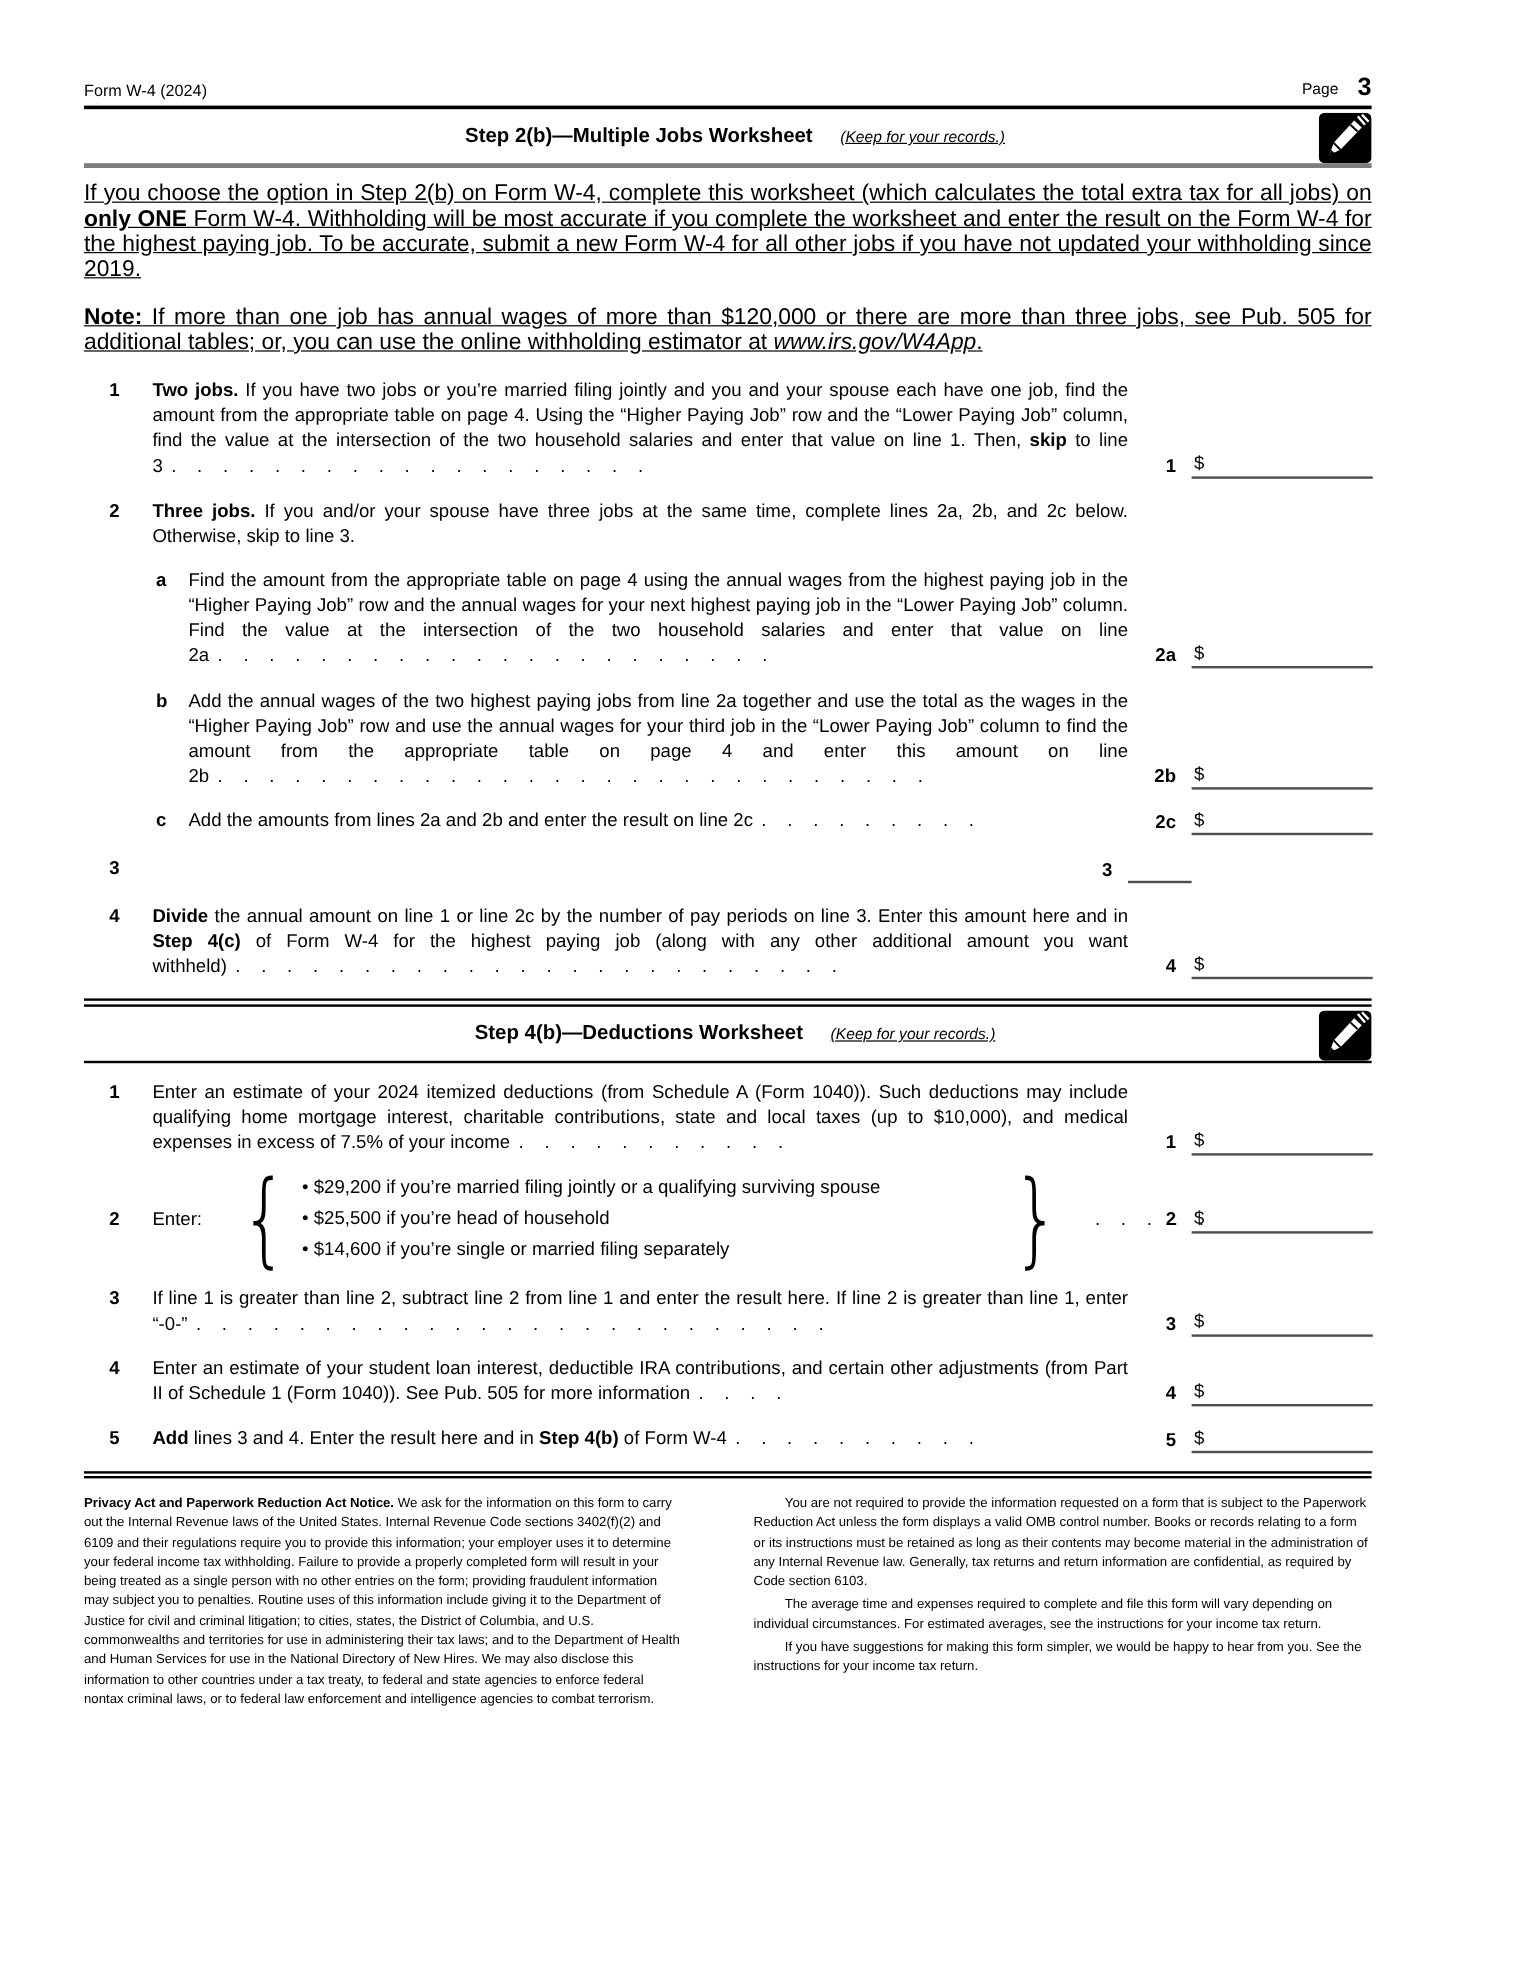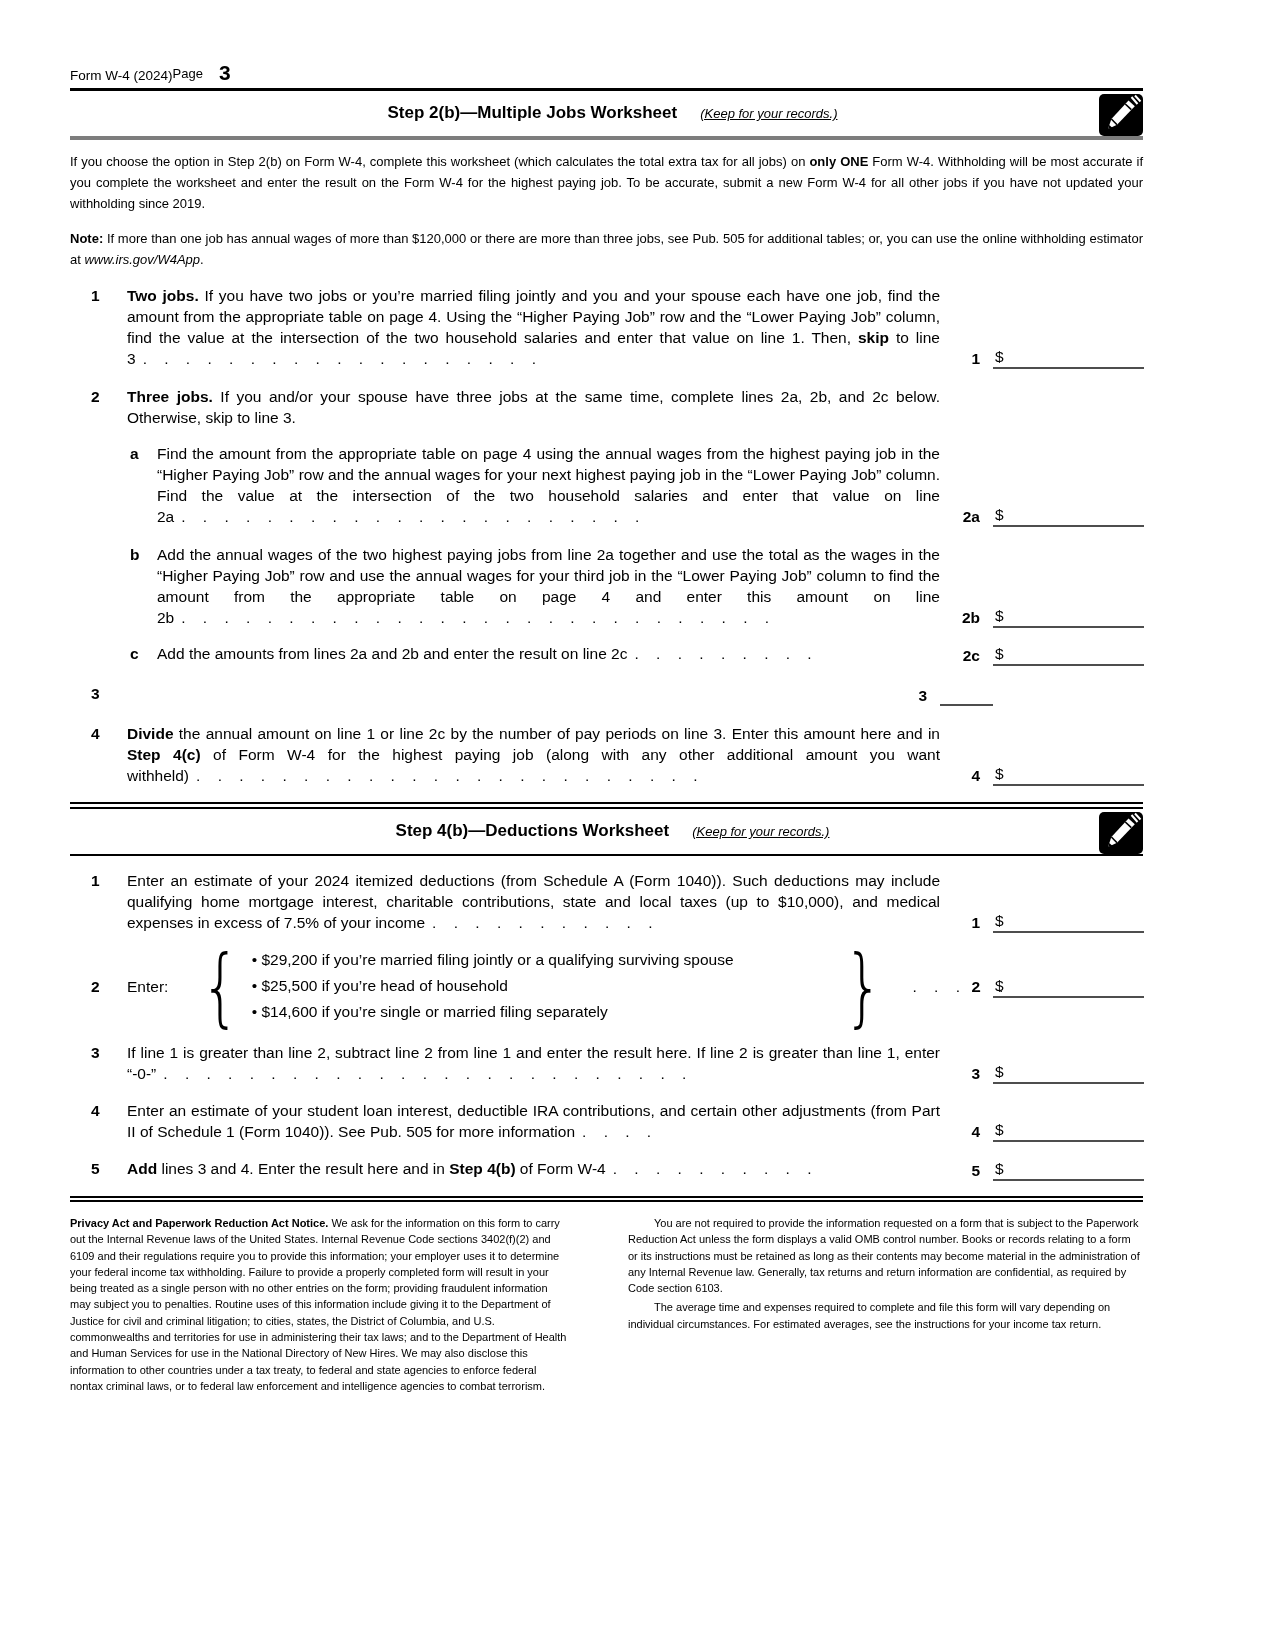"Form W-4 (2024)" .doc-header { justify-content: none -> space-between }
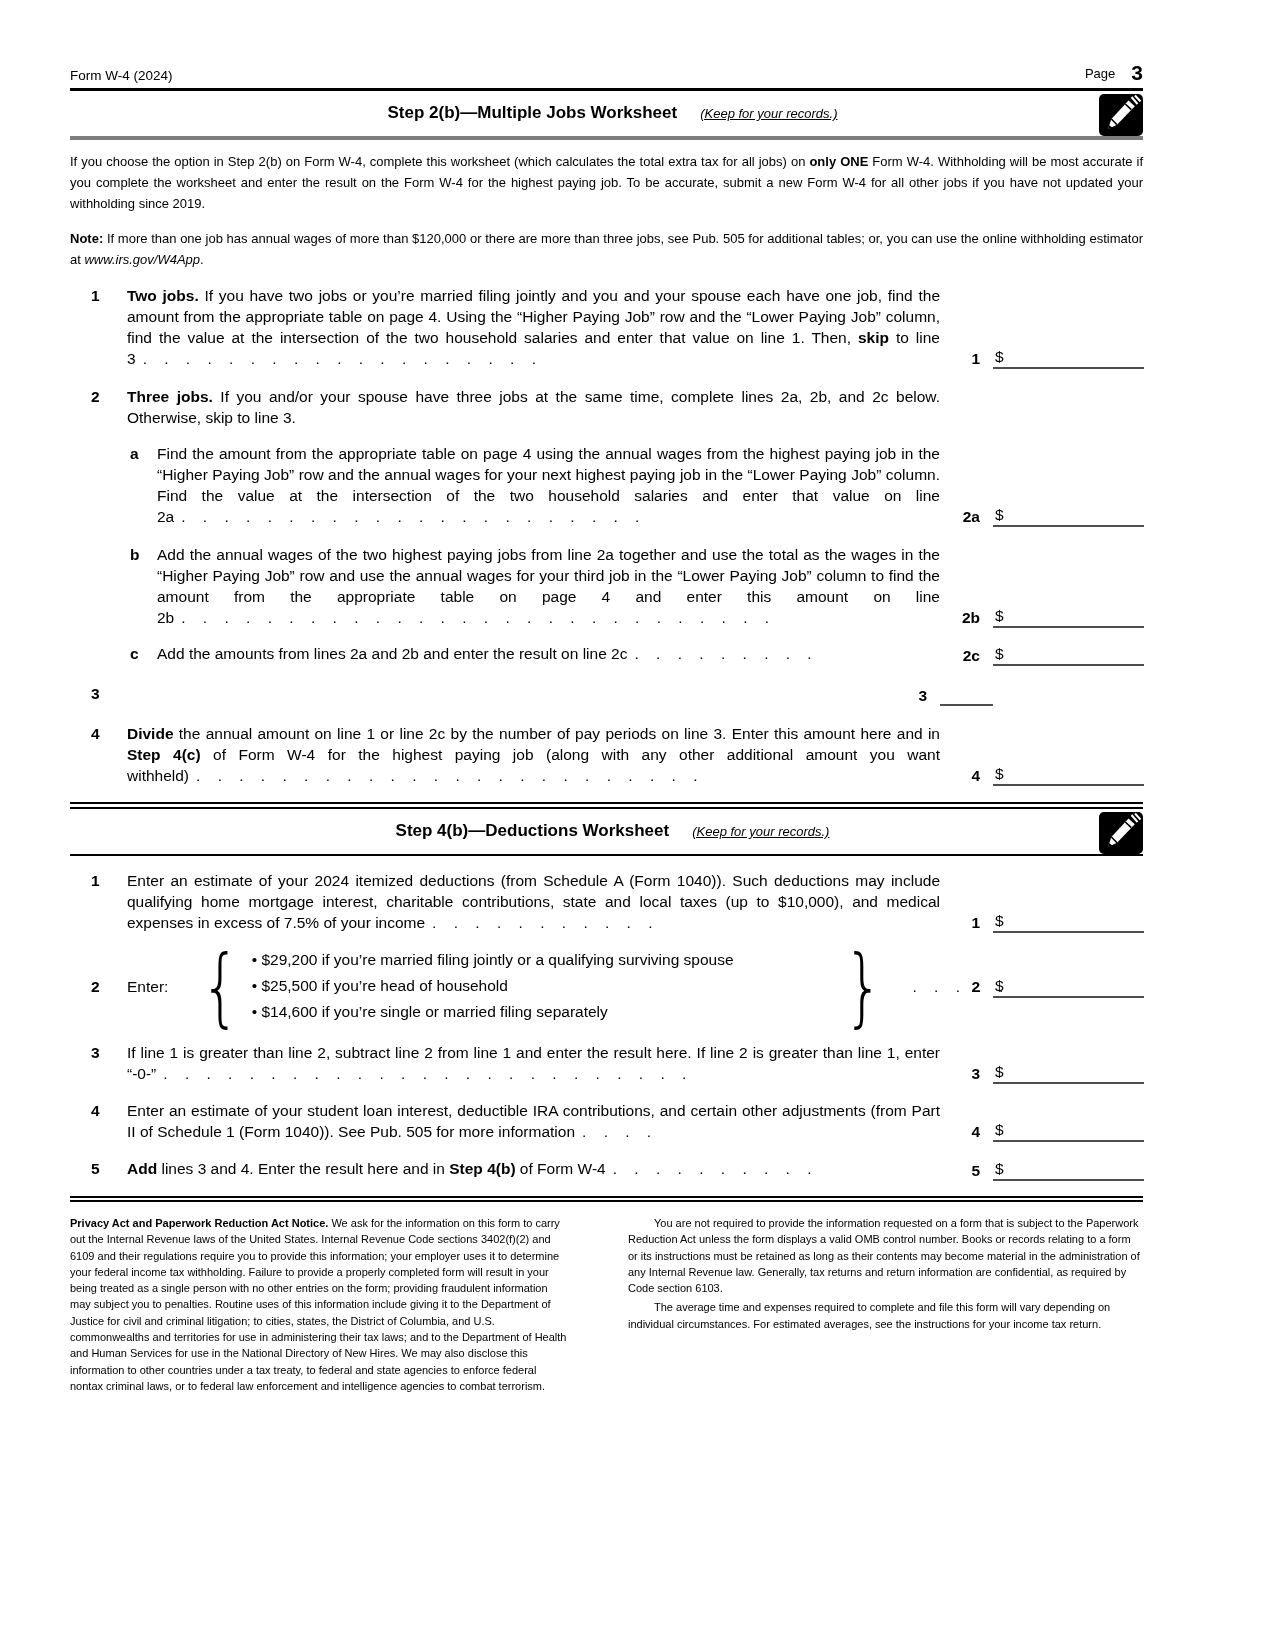"If you choose the option" .para { font-size: 13px -> 19px; text-decoration: none -> underline }
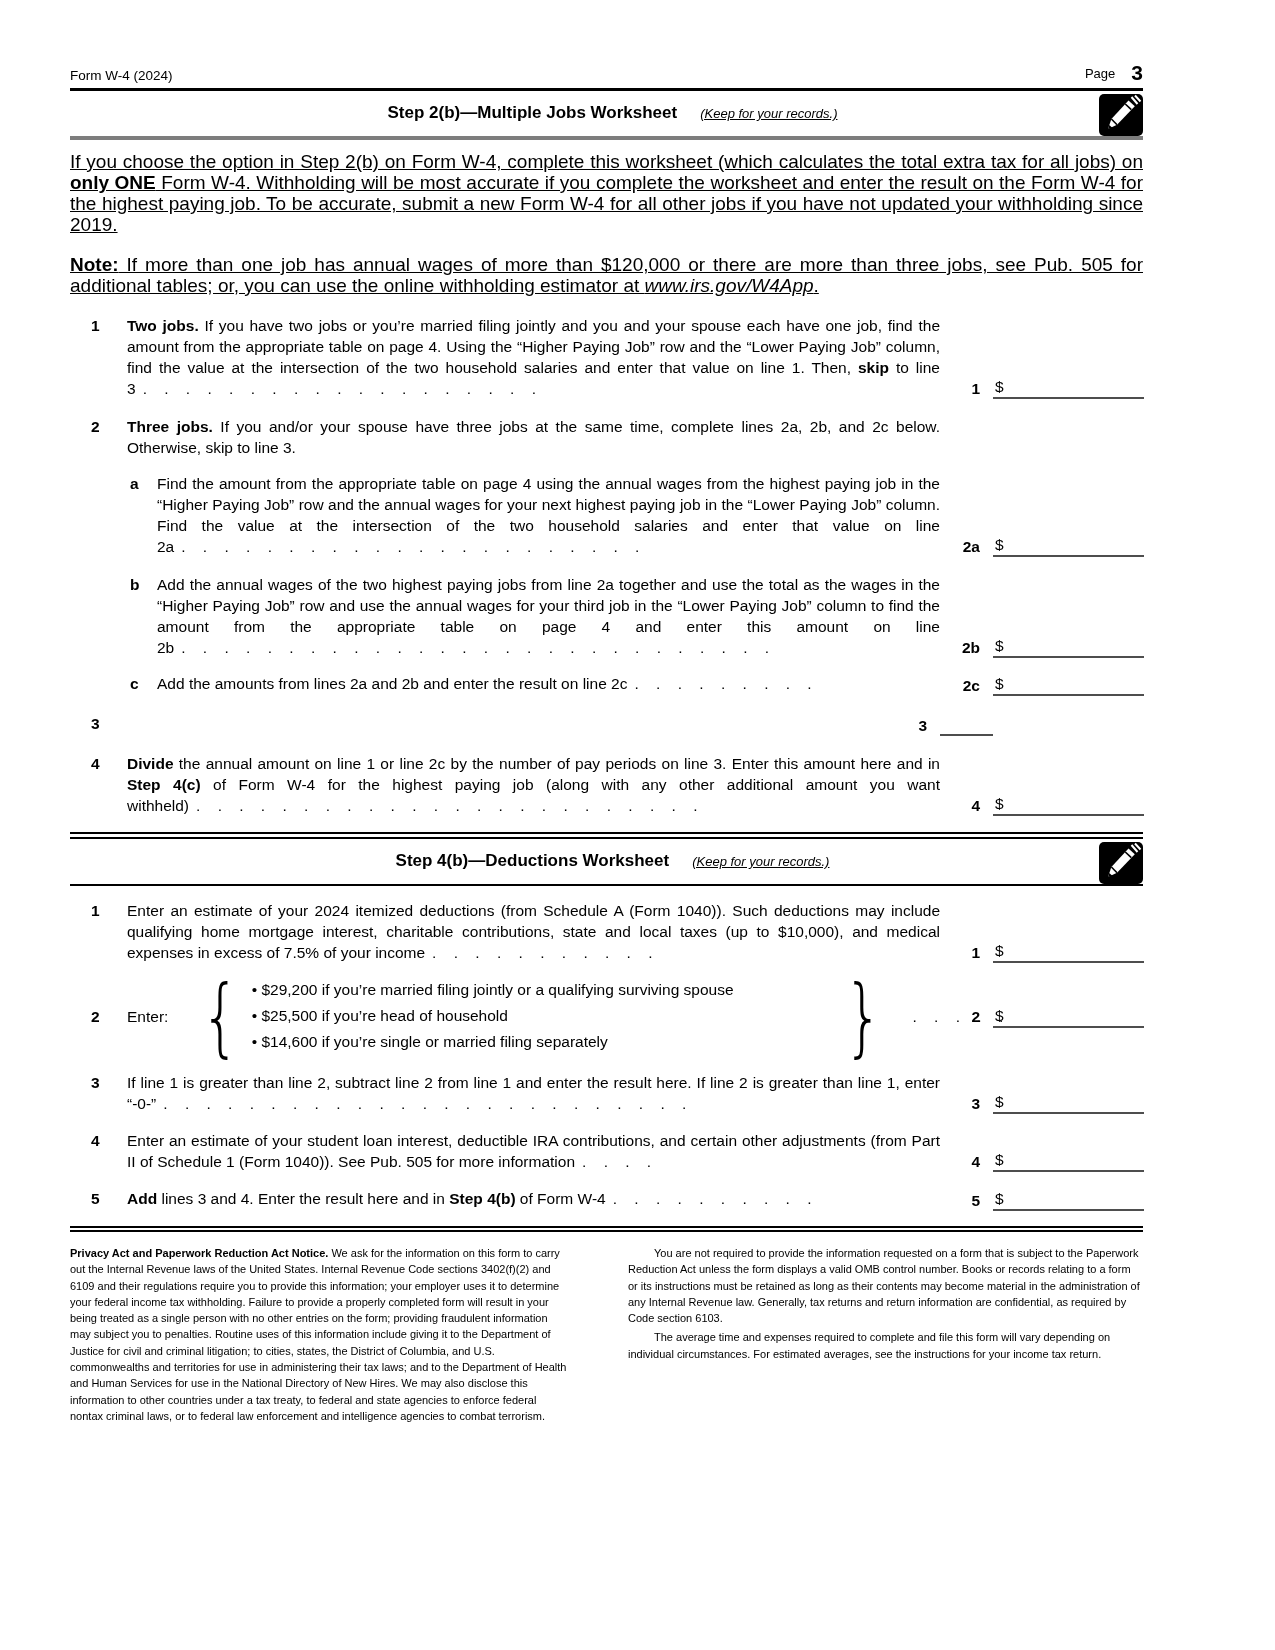"If you have suggestions for" p { html: none -> <p>If you have suggestions for making this form simpler, we would be happy to hear from you. See the instructions for your income tax return.</p> }
